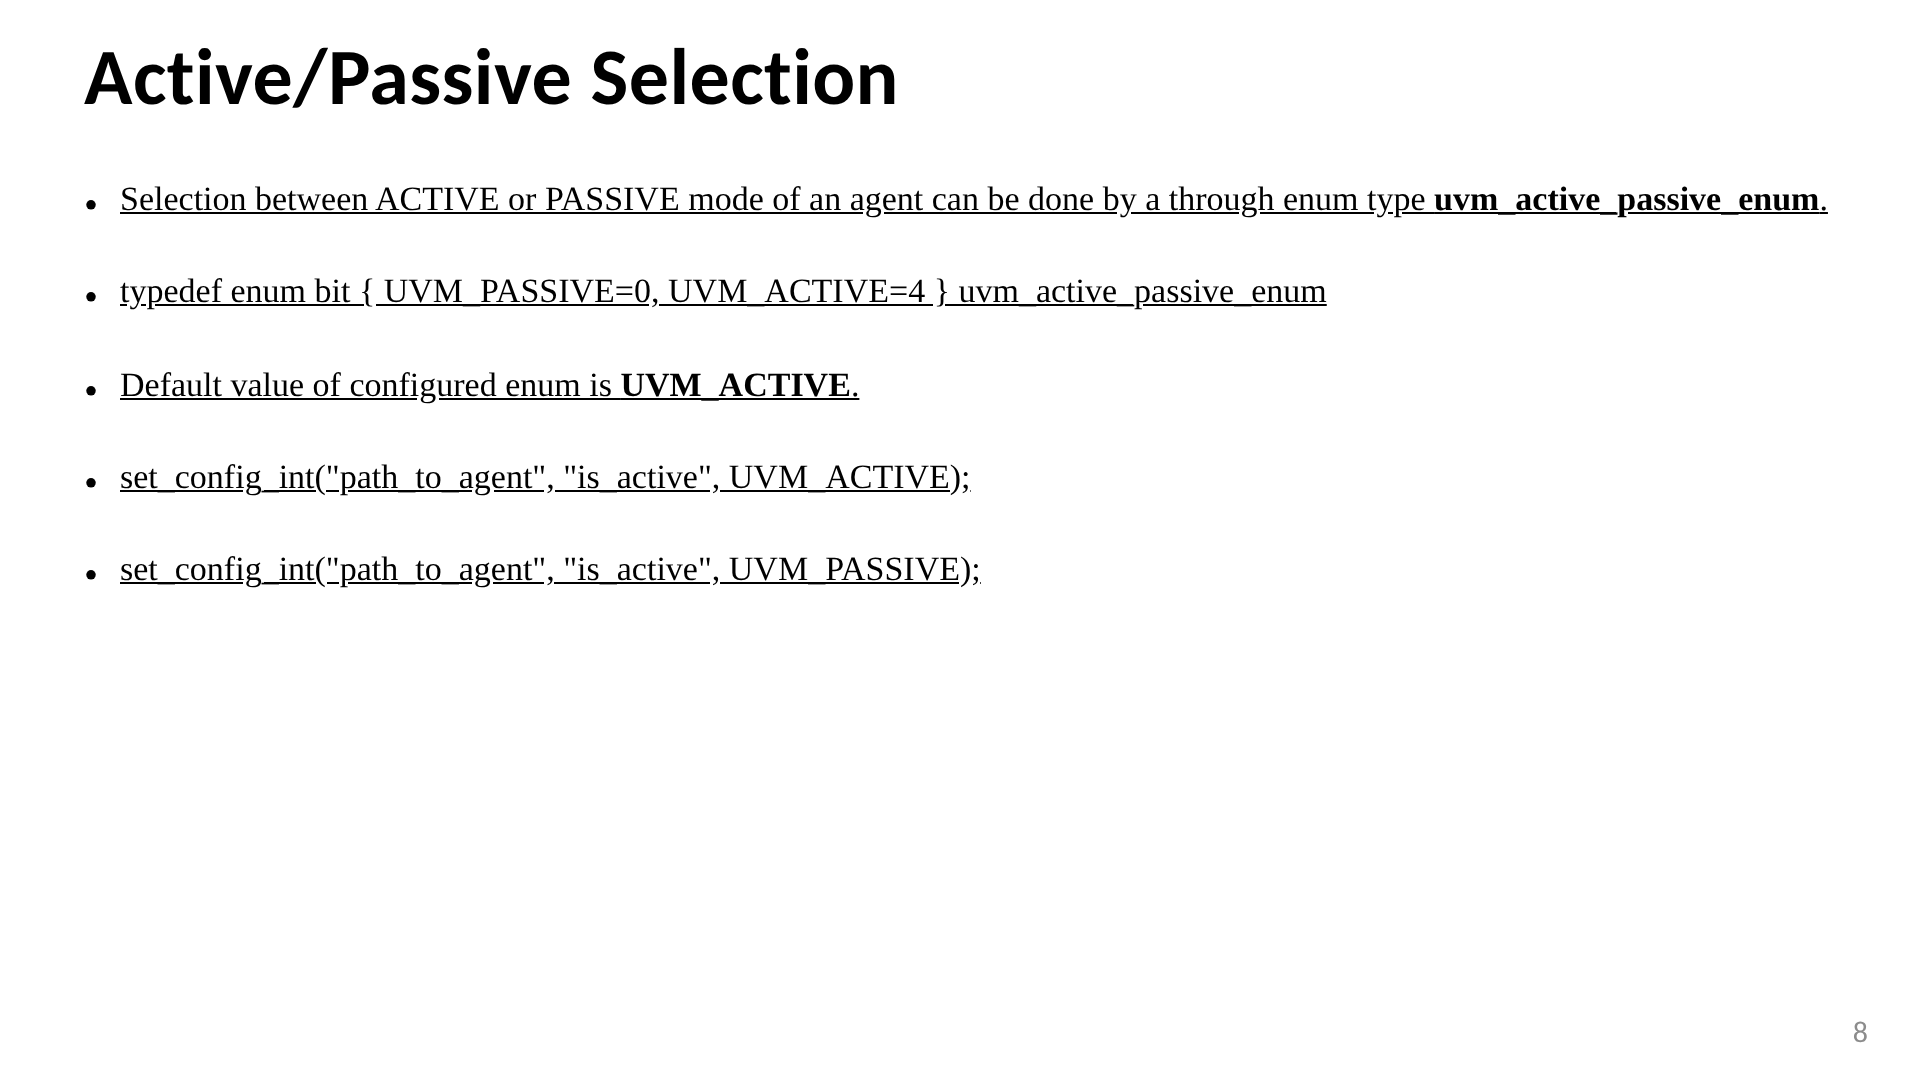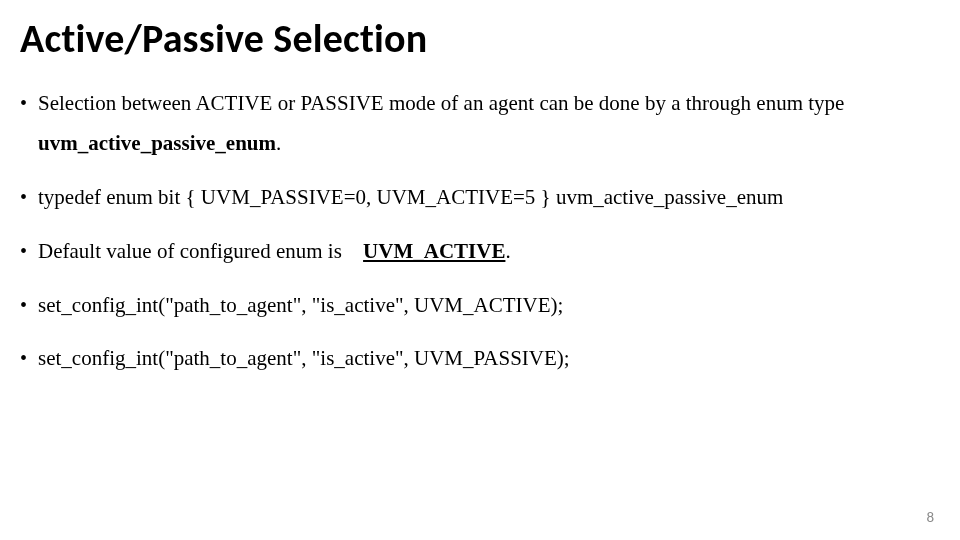"Active/Passive Selection" .slide { padding: 18px 34px 0 20px -> 18px 34px 0 42px }
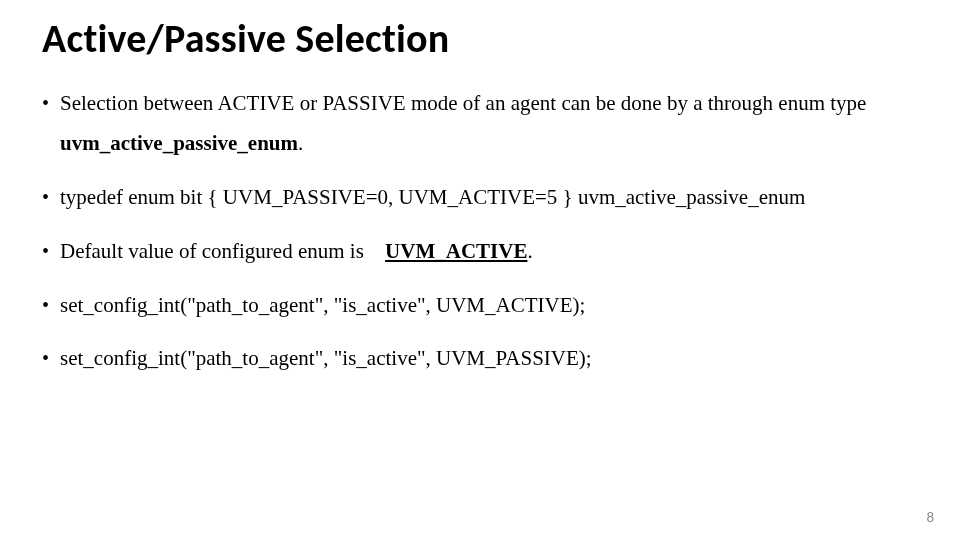"Selection between ACTIVE or PASSIVE" ul.bullets > li { font-size: 21px -> 17px; text-decoration: none -> underline }
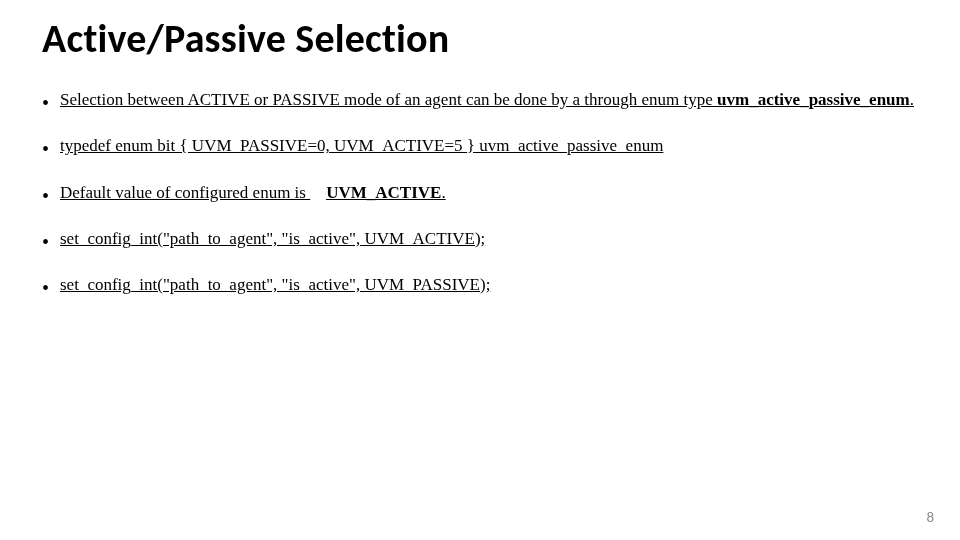"typedef enum bit { UVM_PASSIVE=0," span { text: 5 -> 4 }
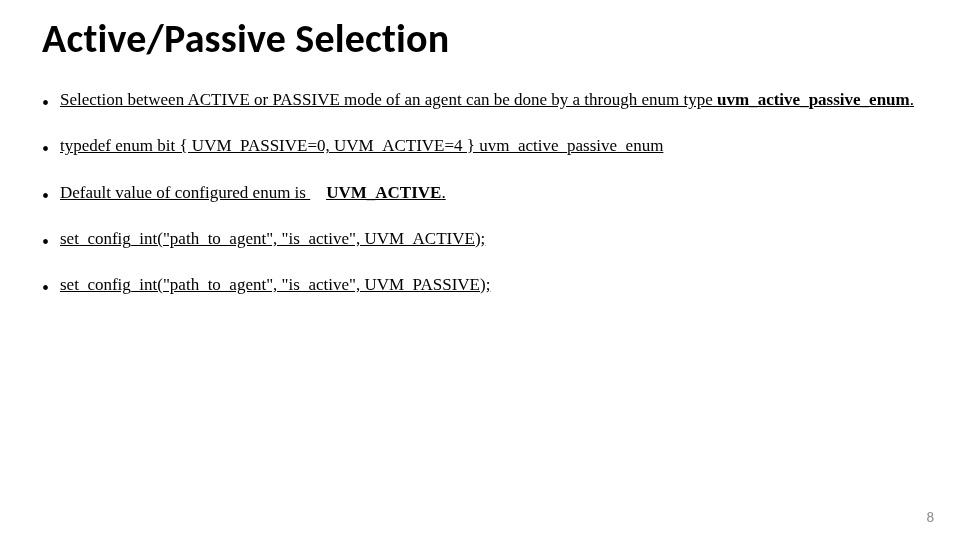"UVM_ACTIVE" .u { margin-left: 16px -> none }
